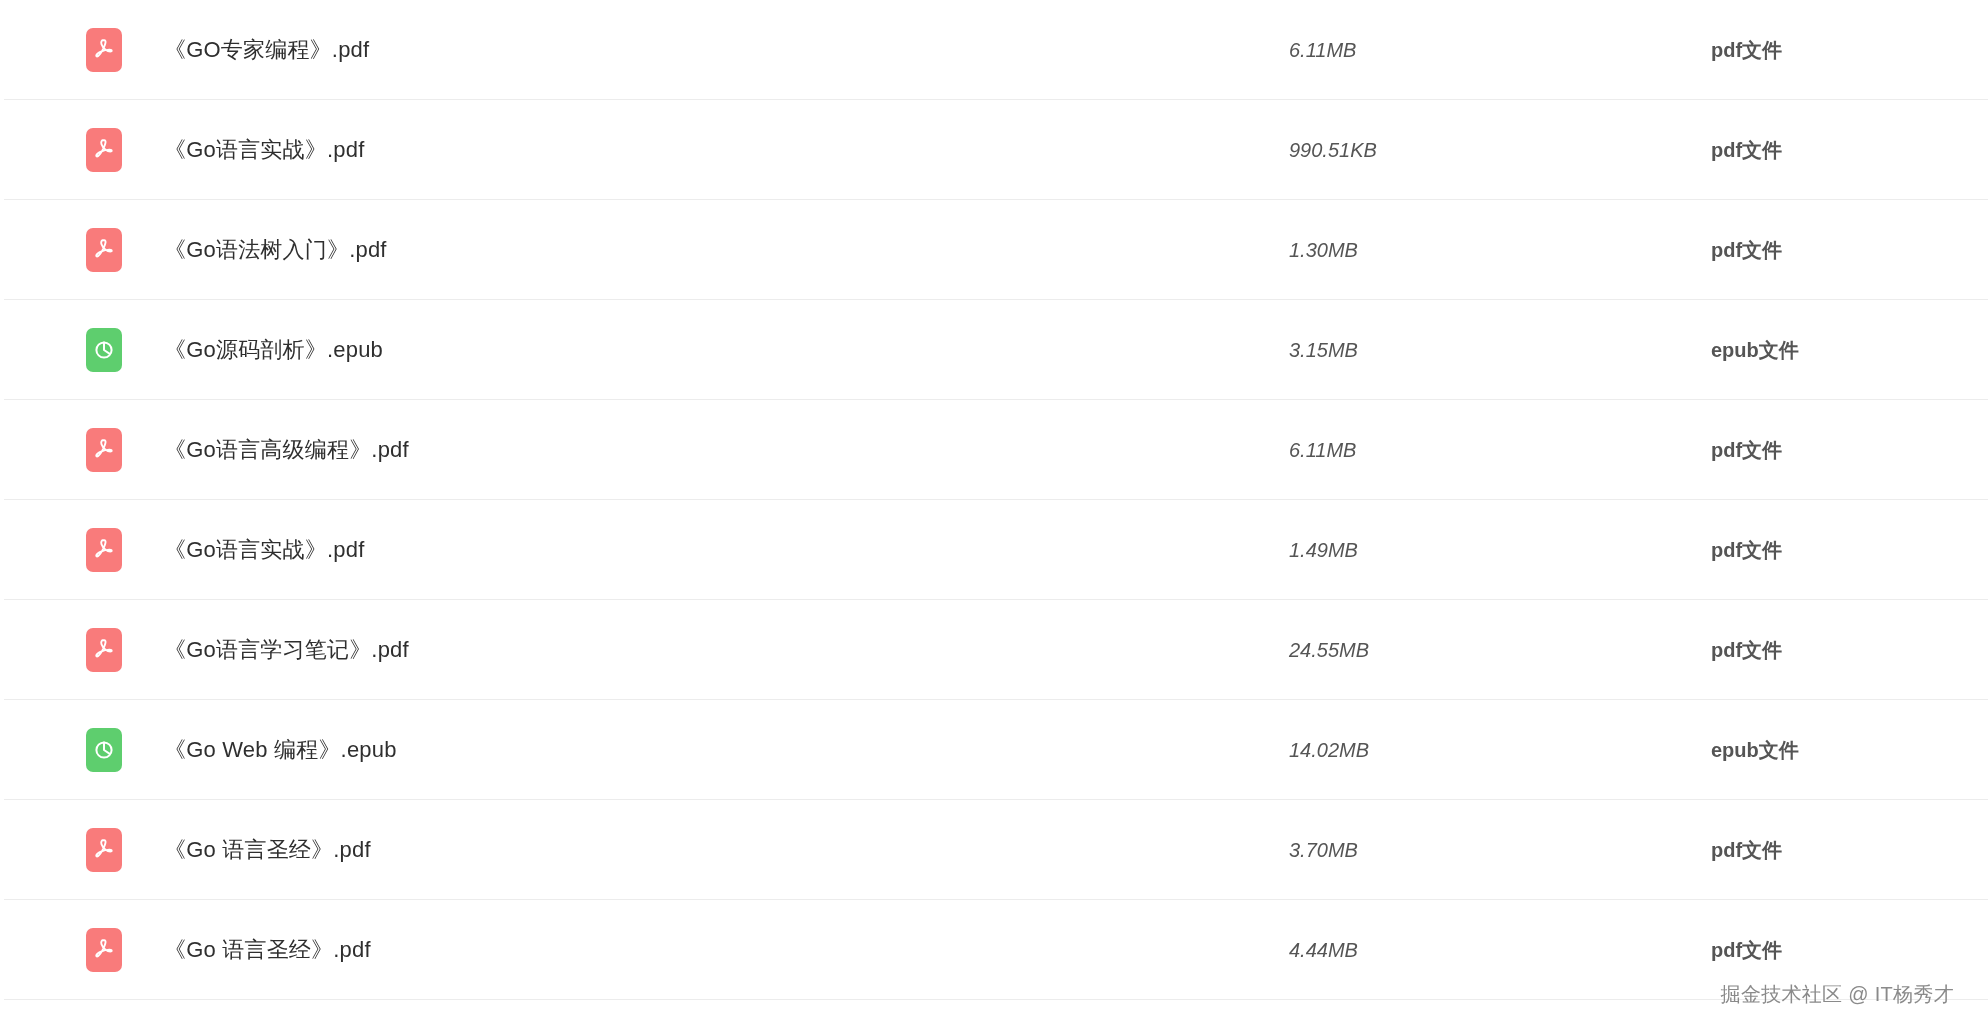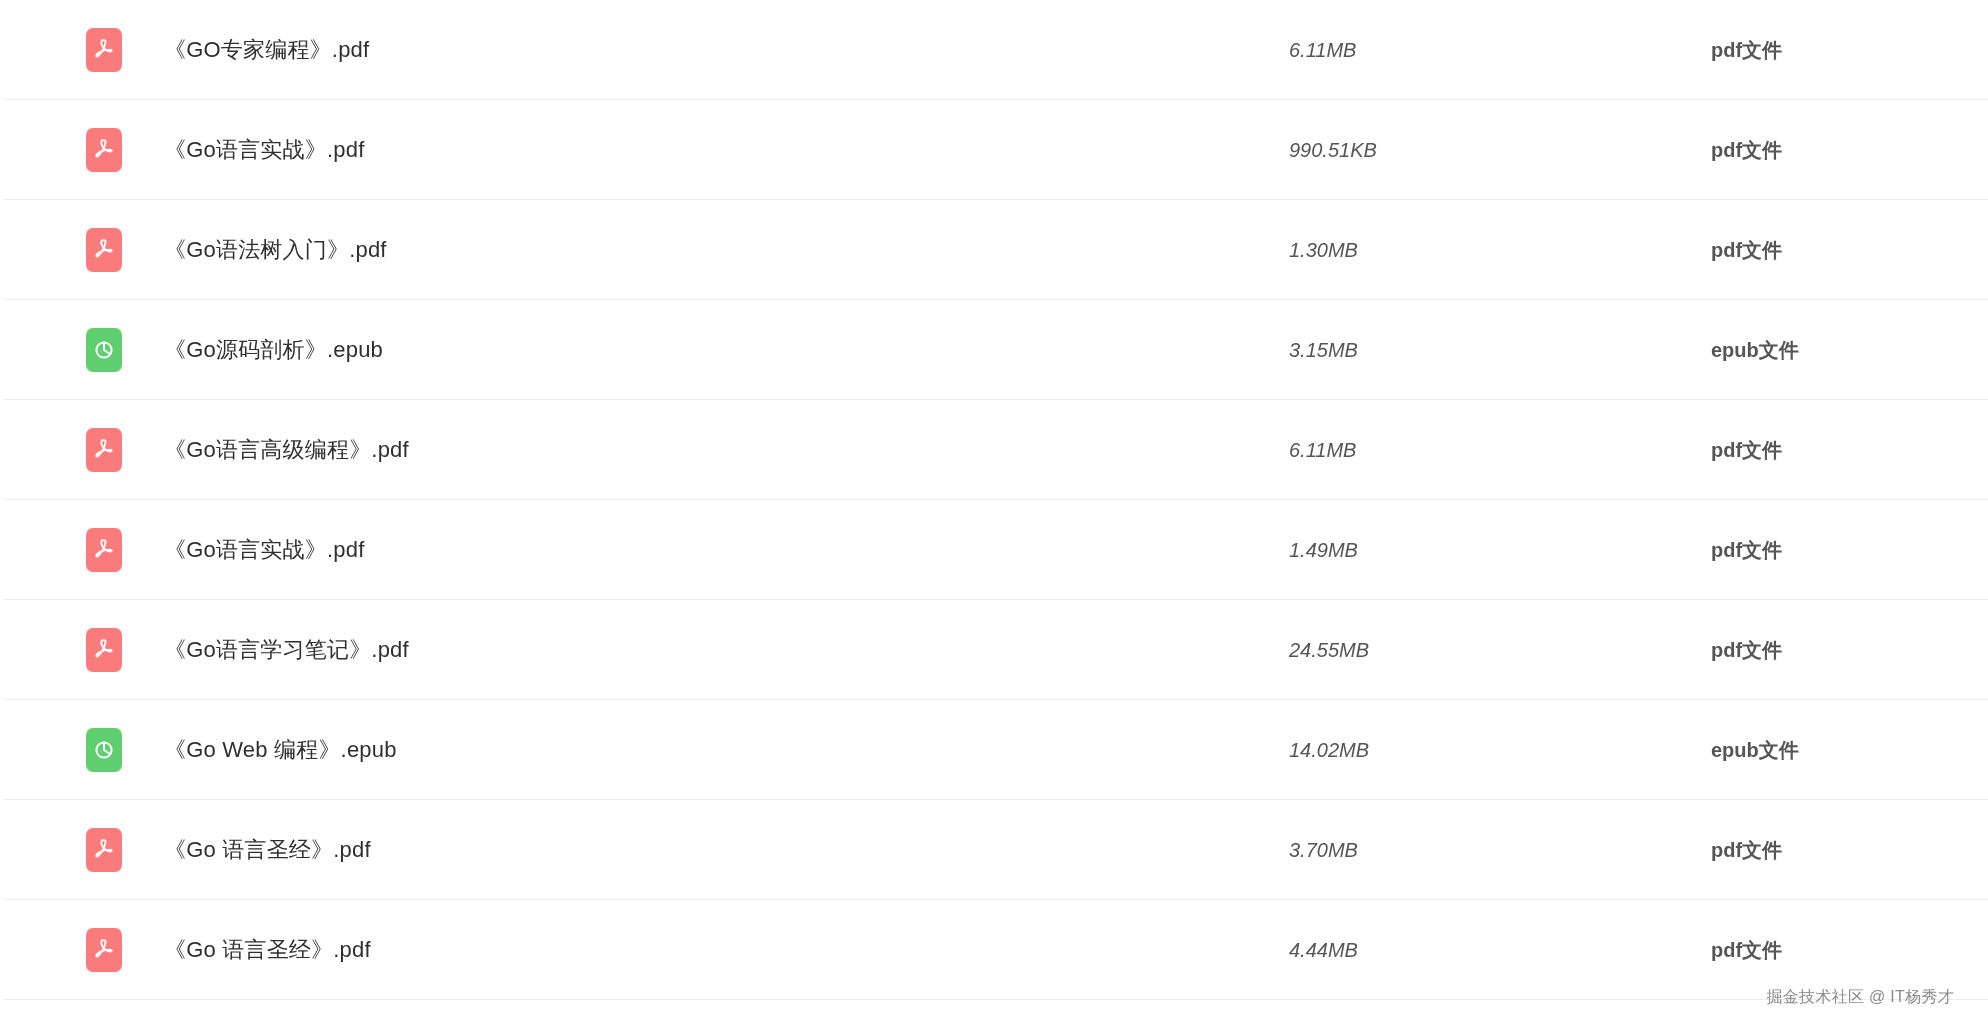"掘金技术社区 @ IT杨秀才" .watermark { font-size: 16px -> 20px }
